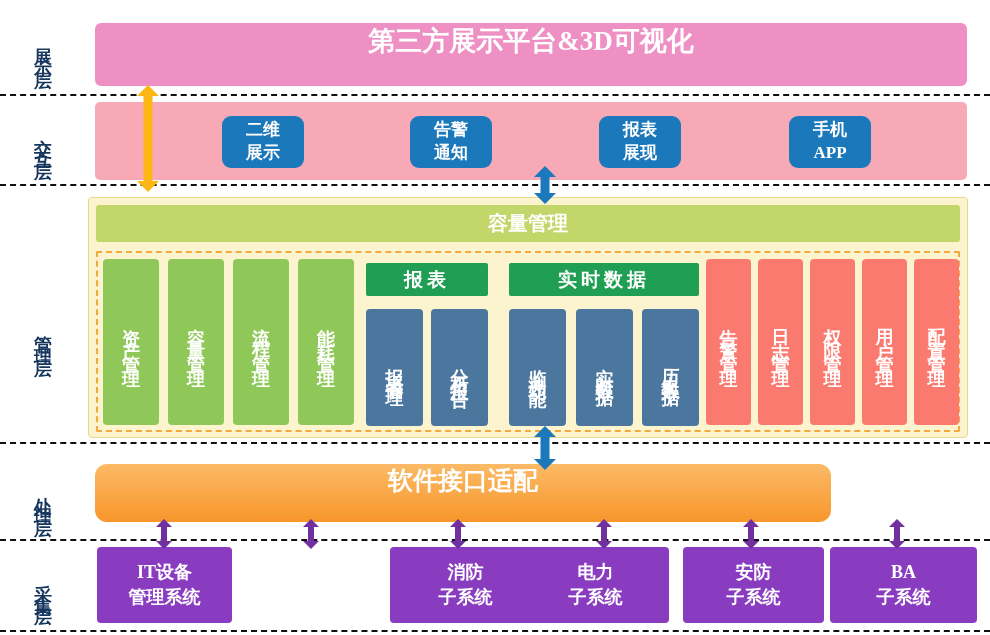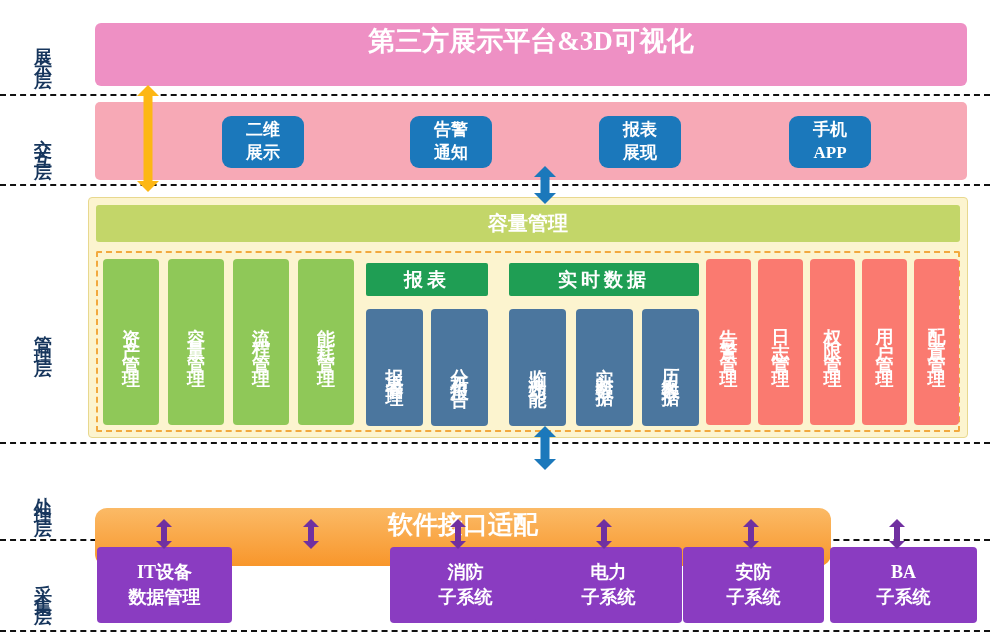"软件接口适配" .orange-bar { margin-top: 44px -> none }
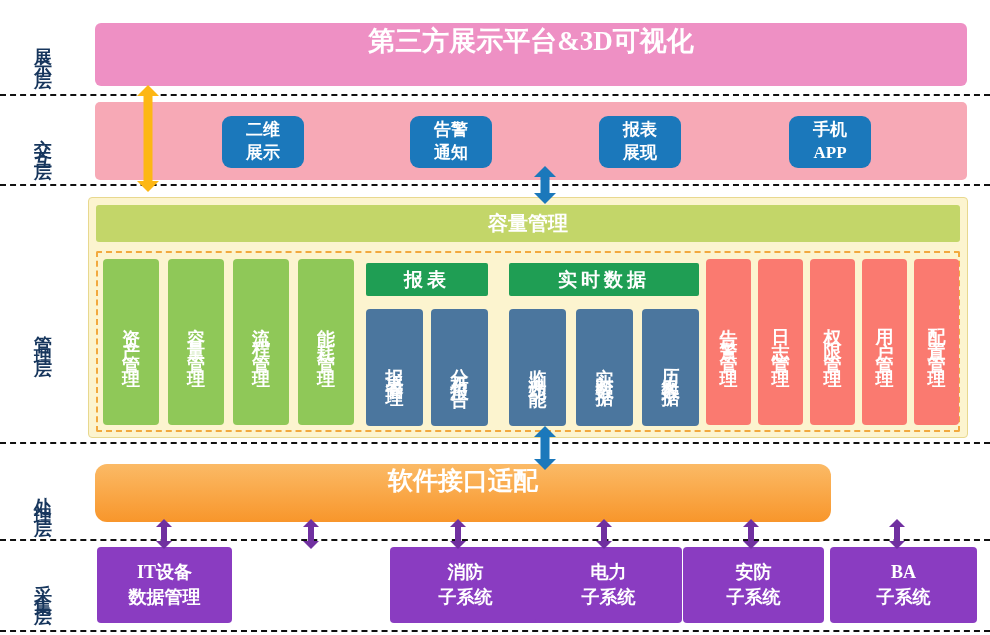"IT设备" div.purple-box { text: 数据管理 -> 管理系统 }
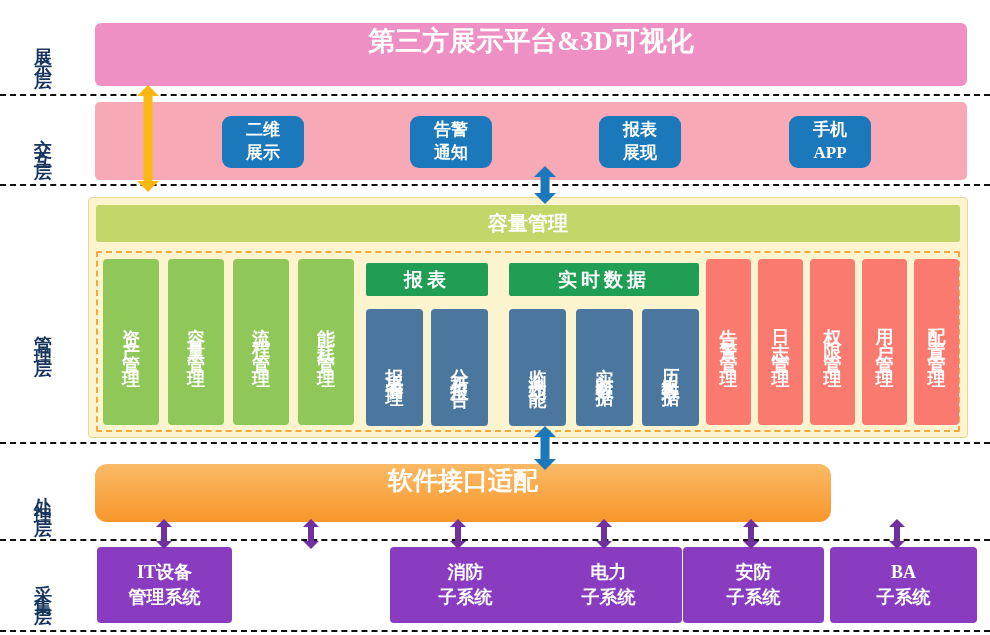"电力" div.purple-box { left: 535px -> 522px }
